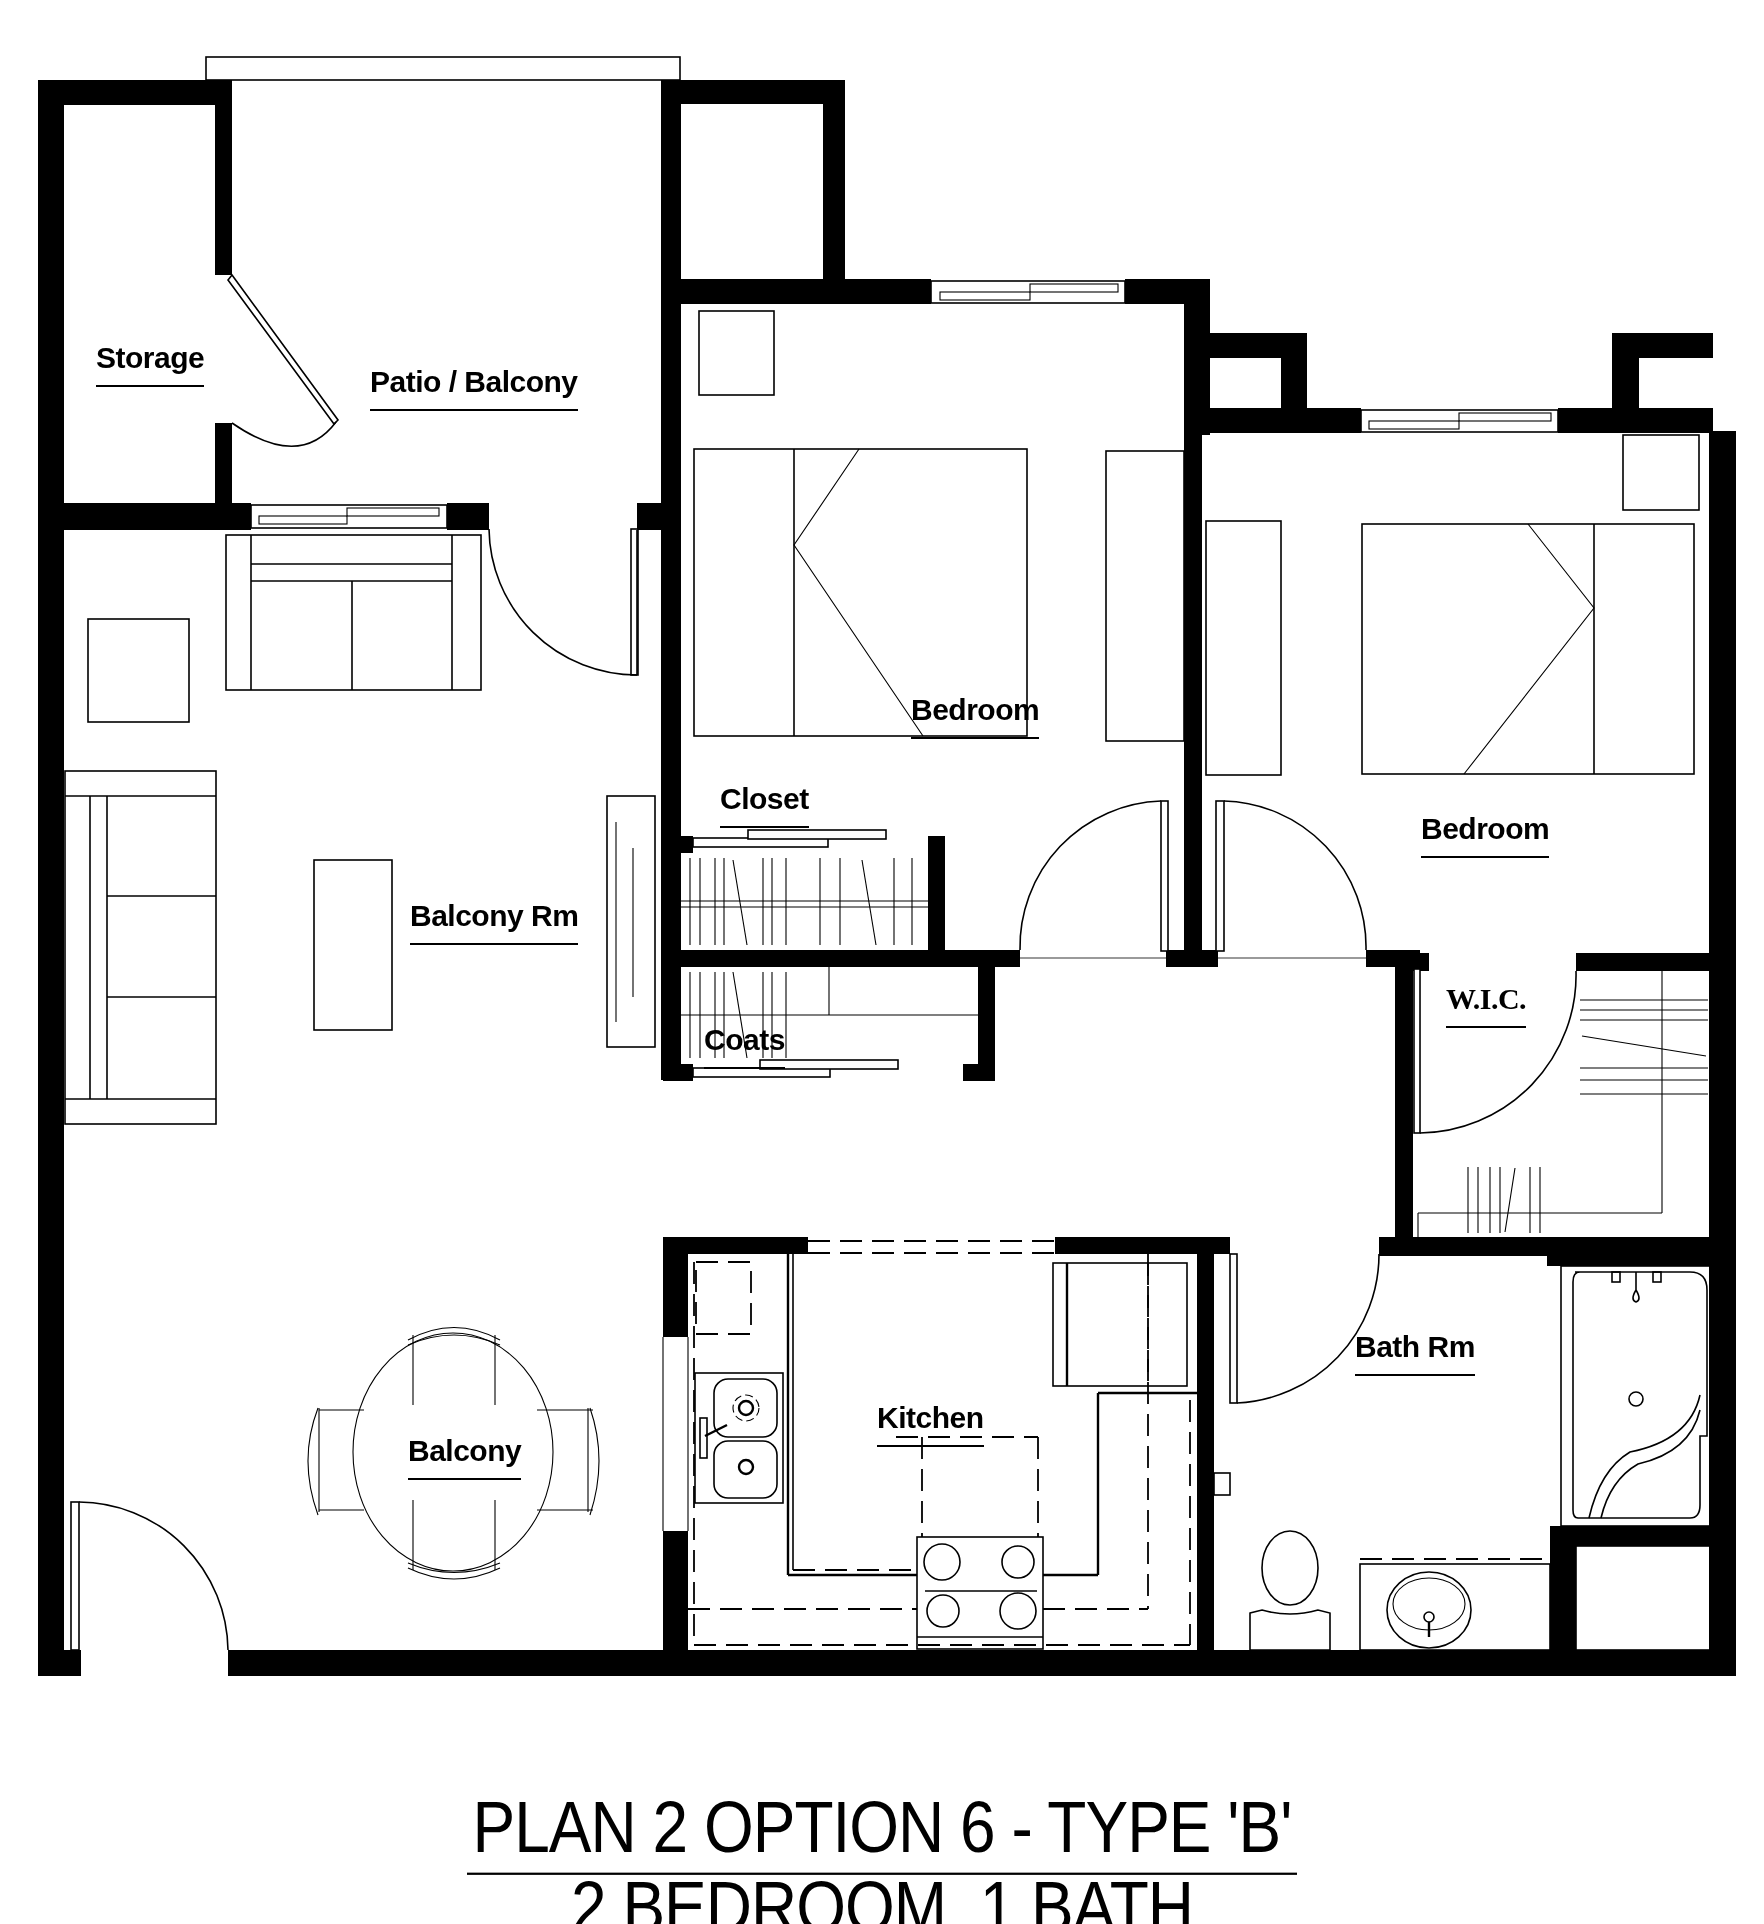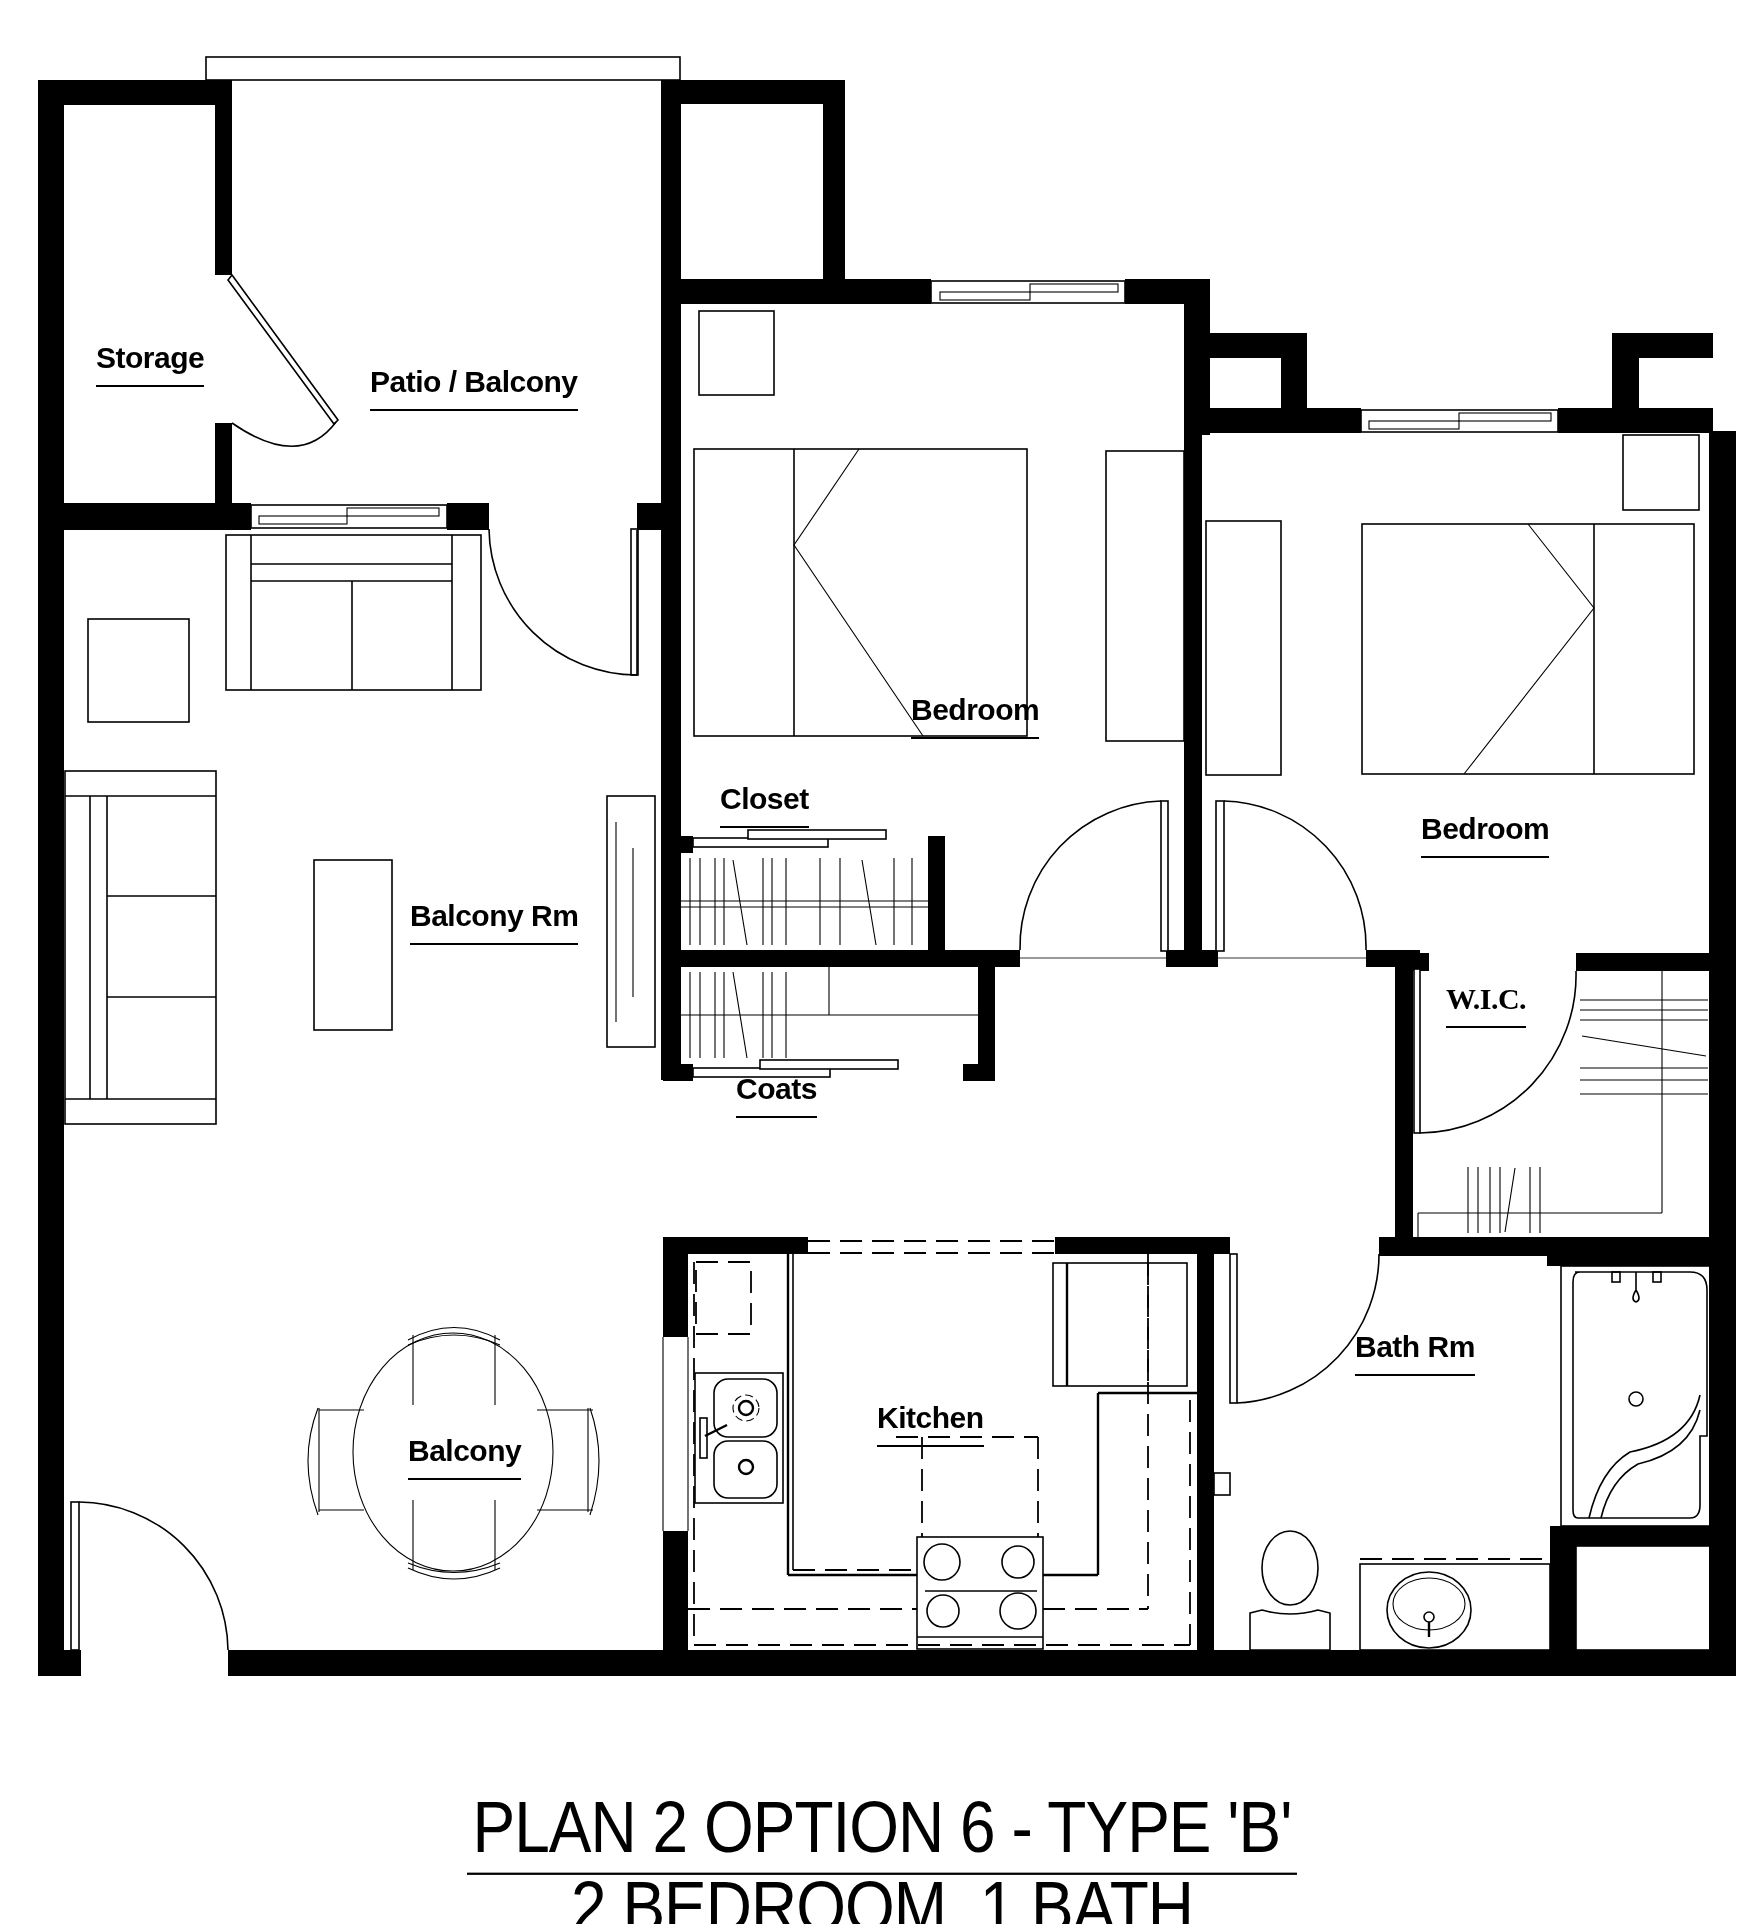"Coats" div.label { margin-left: 32px -> none; top: 1074px -> 1025px }
